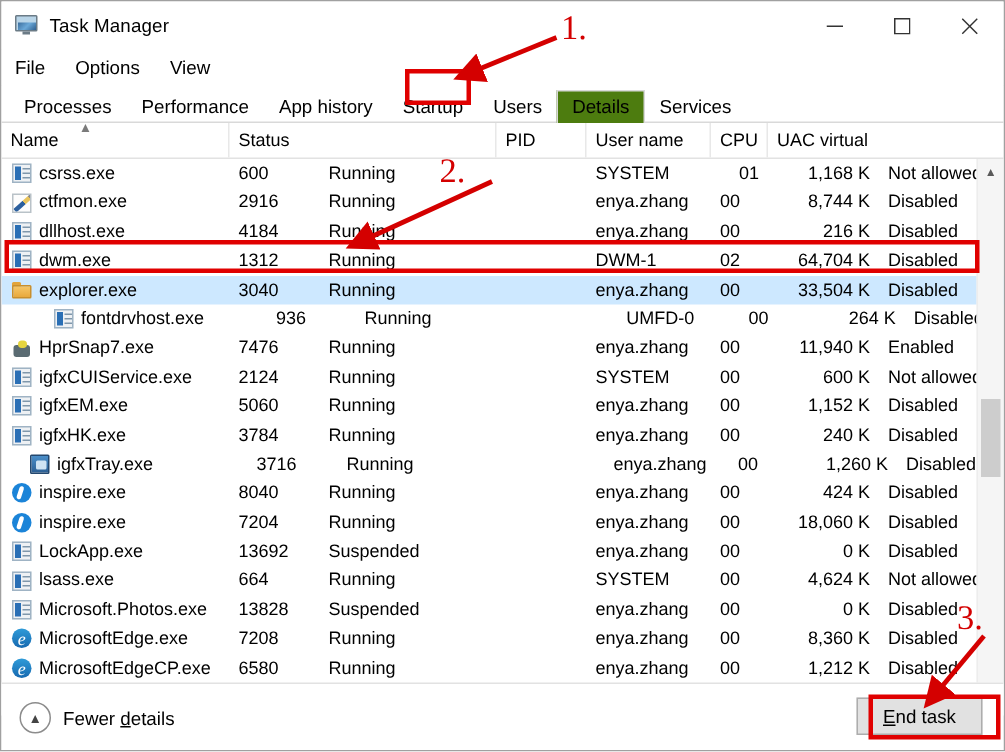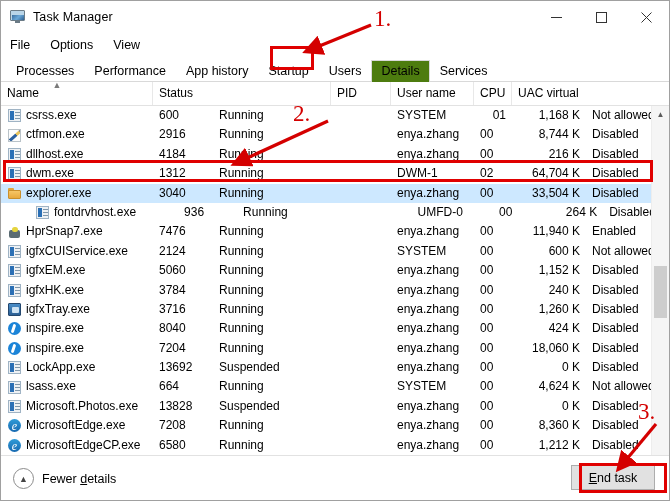"igfxTray.exe" div.cell { margin-left: none -> 12px }
